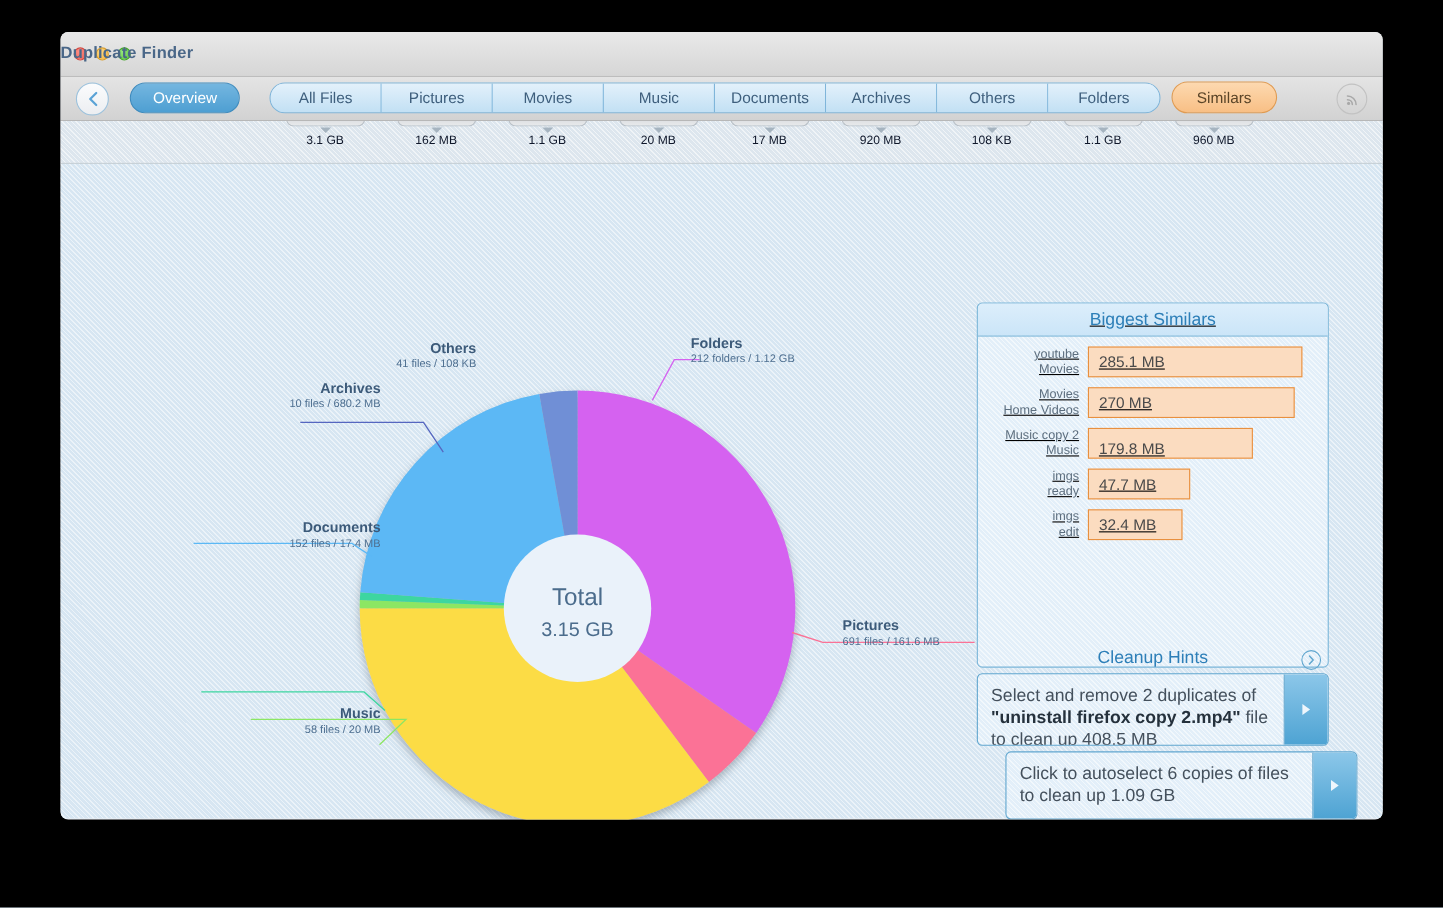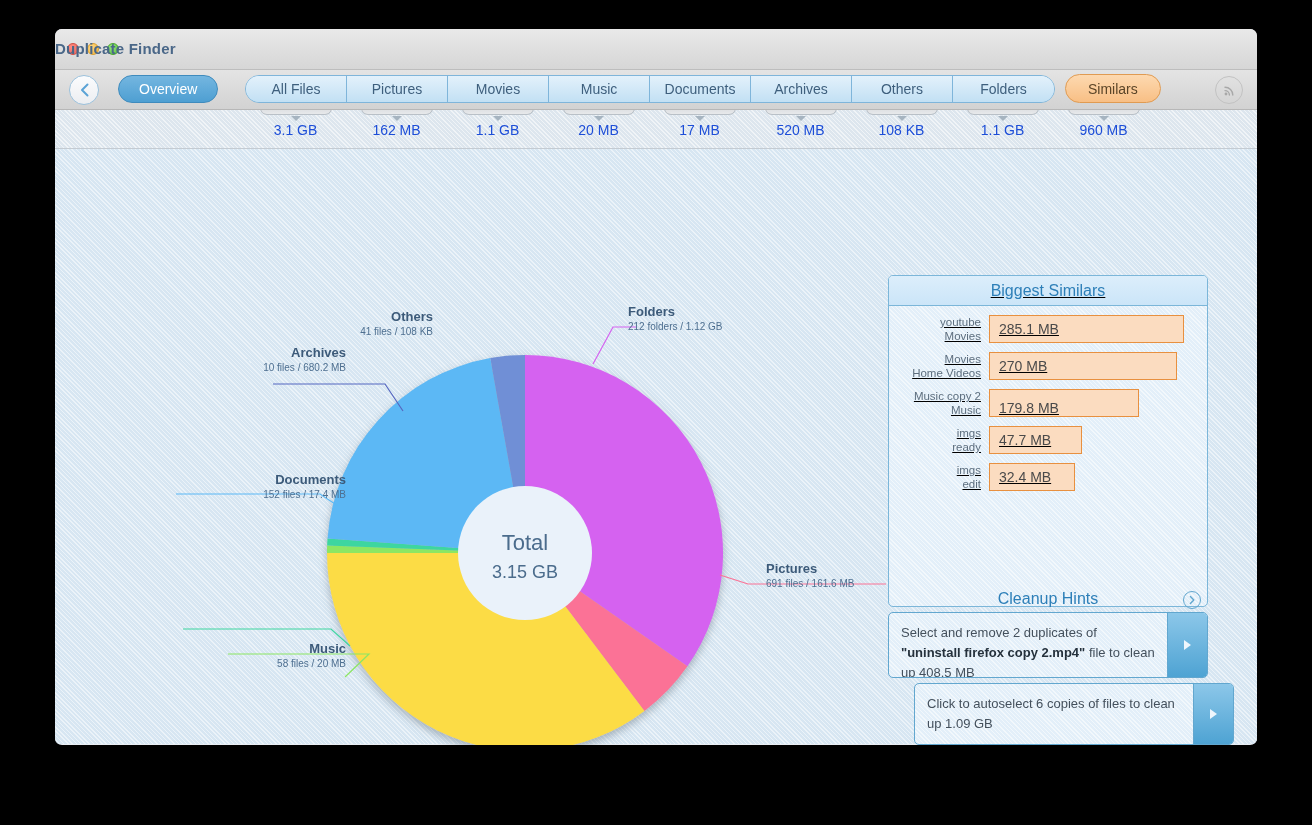"3.1 GB" .strip-val { color: #1d4ed8 -> #0f172a; font-size: 14px -> 11px }
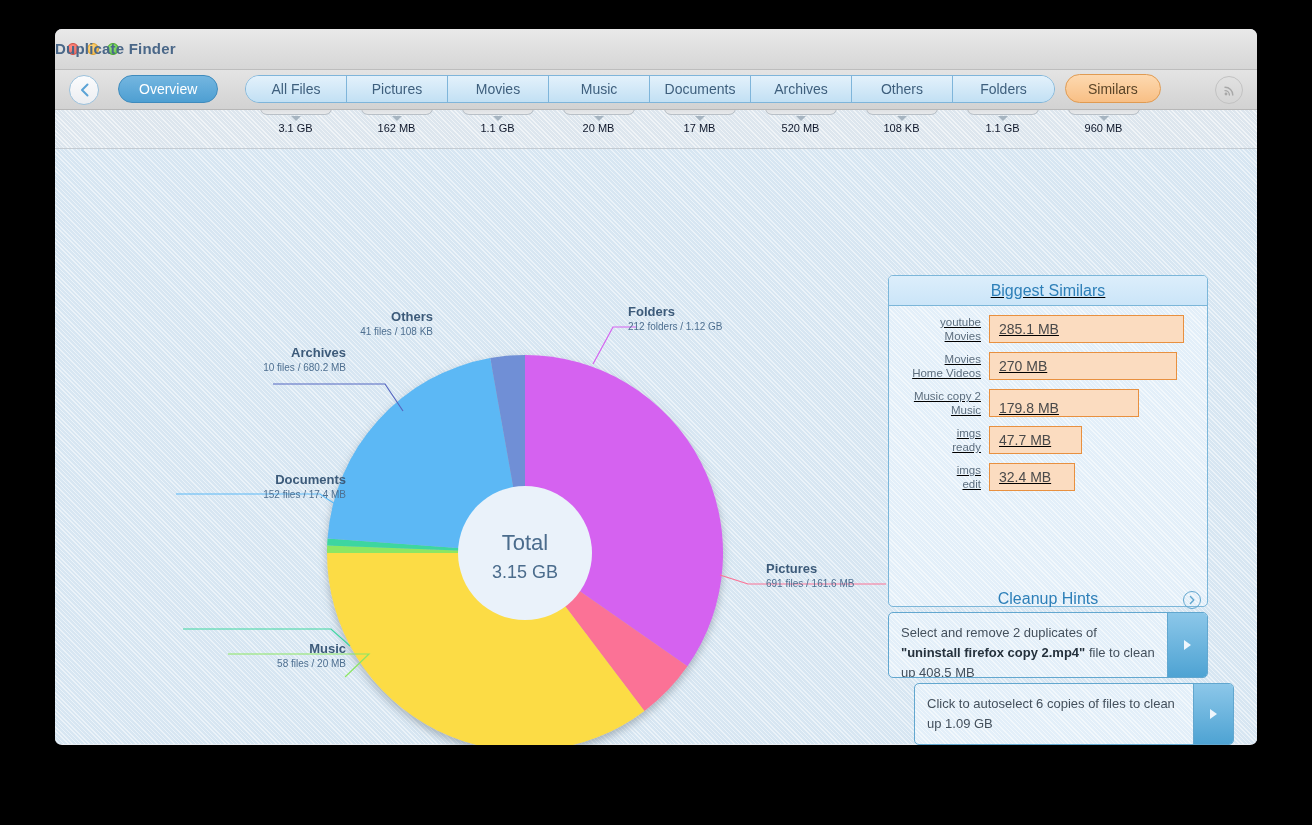"520 MB" div.strip-val { text: 520 -> 920 }
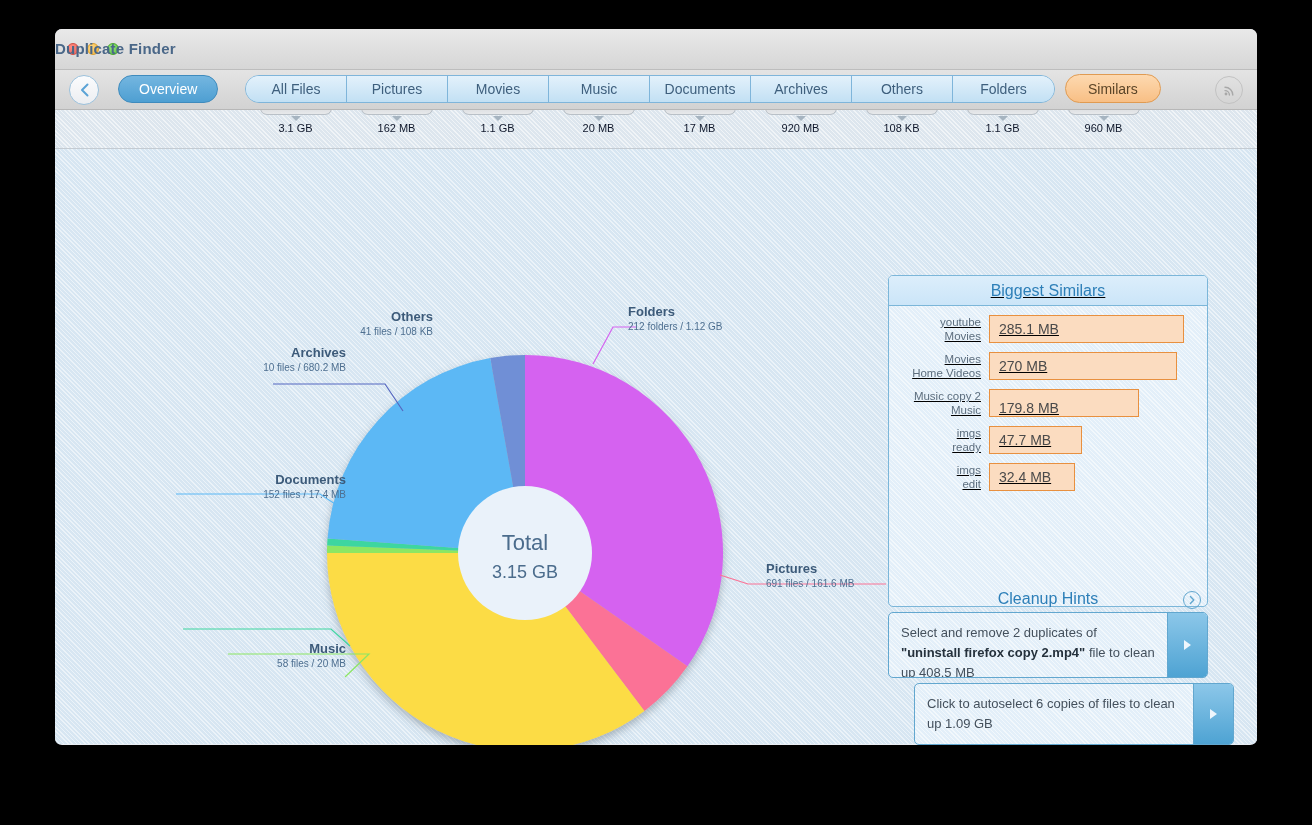"Select and remove 2 duplicates" .hint-text { font-size: 13px -> 16px }
